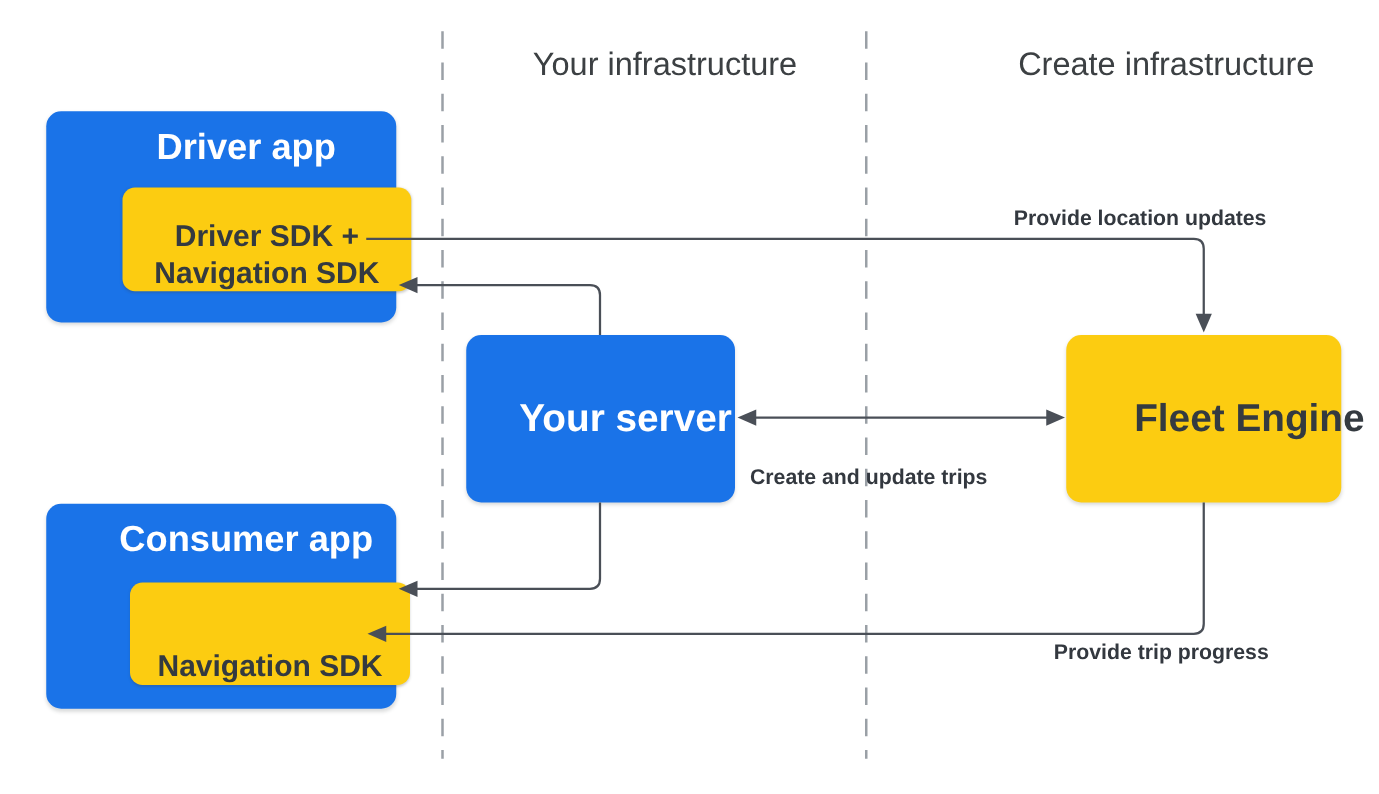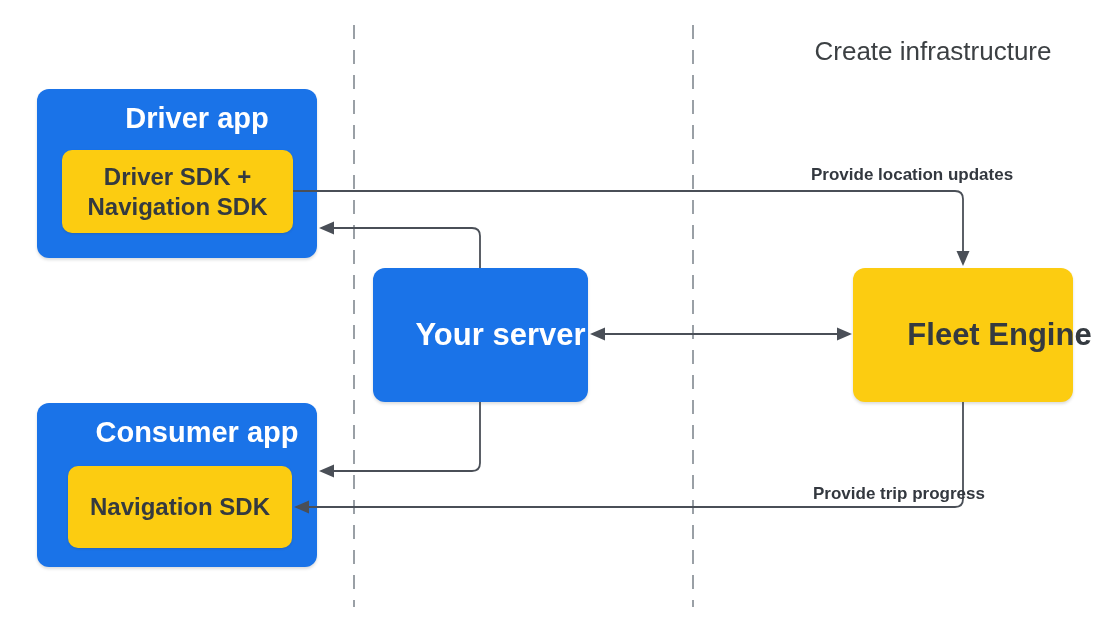"Your infrastructure" div.col-header { html: none -> <div>Your infrastructure</div> }
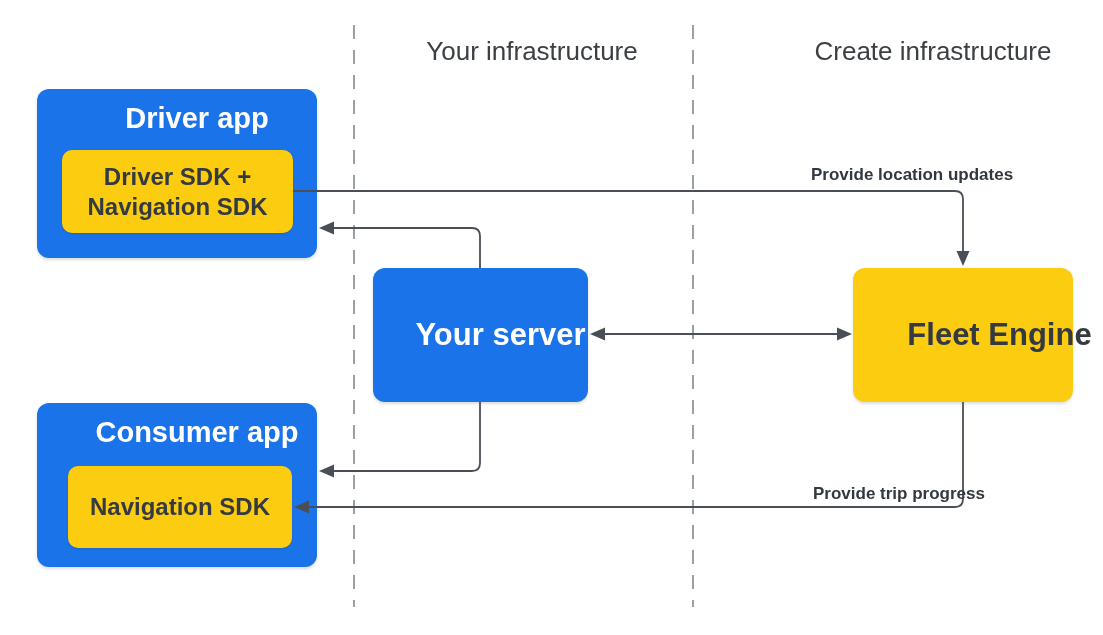"Driver SDK +" .sdk-box { justify-content: center -> flex-end; margin-left: none -> 36px }
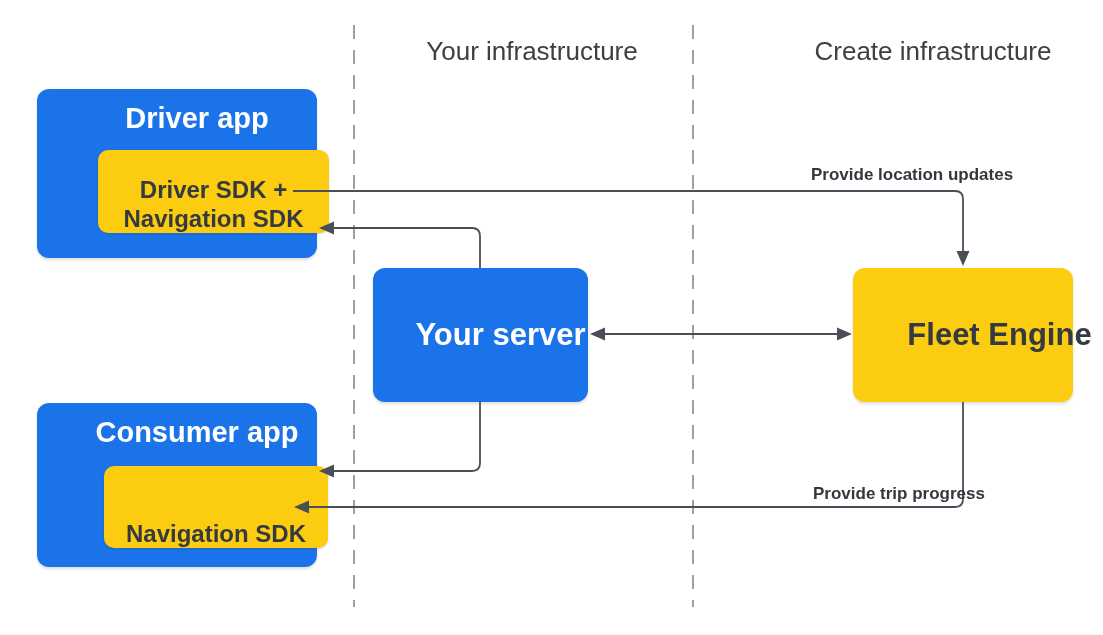"Create and update trips" div.edge-label { html: none -> <div>Create and update trips</div> }
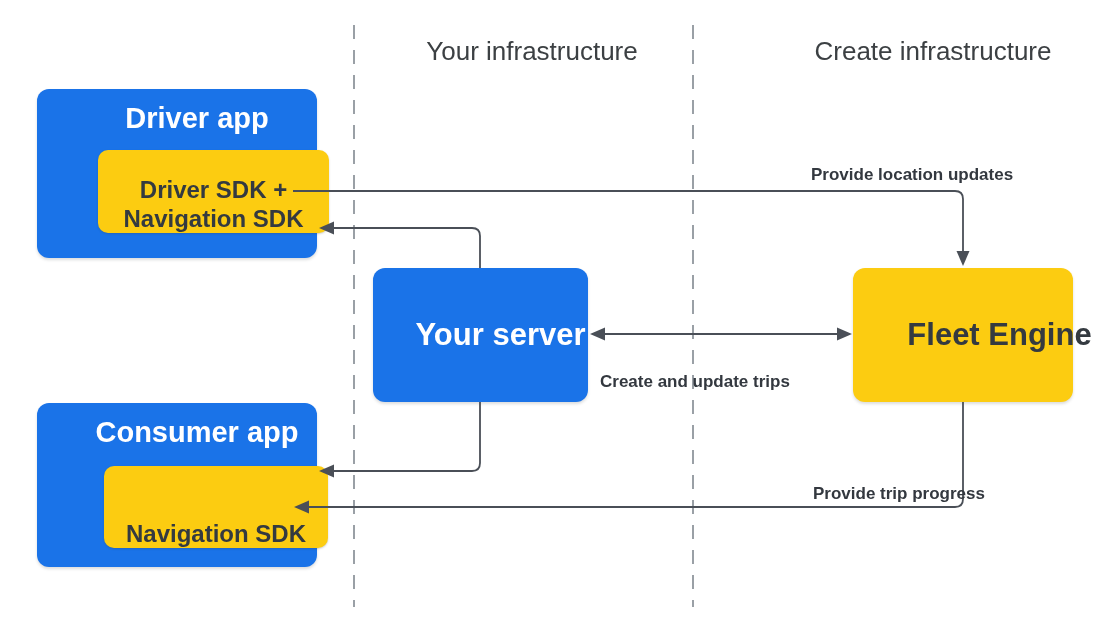"Provide trip progress" #label-trip-progress { text-align: left -> right; top: 484px -> 512px }
